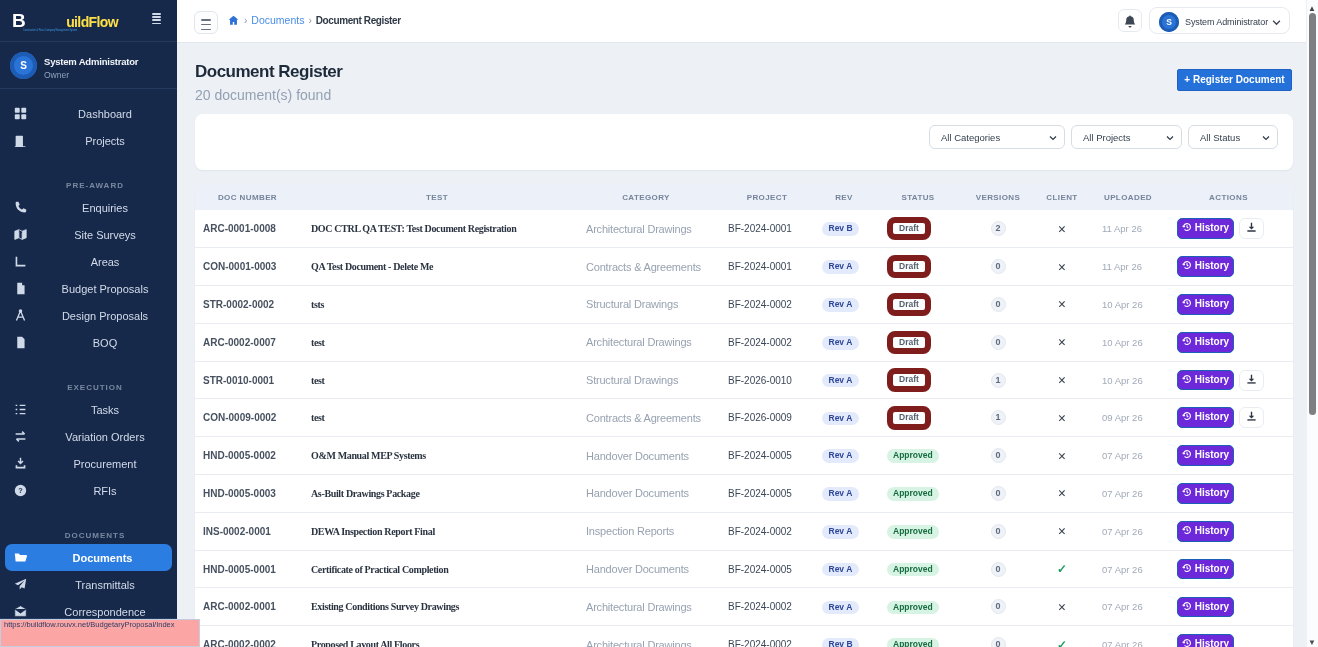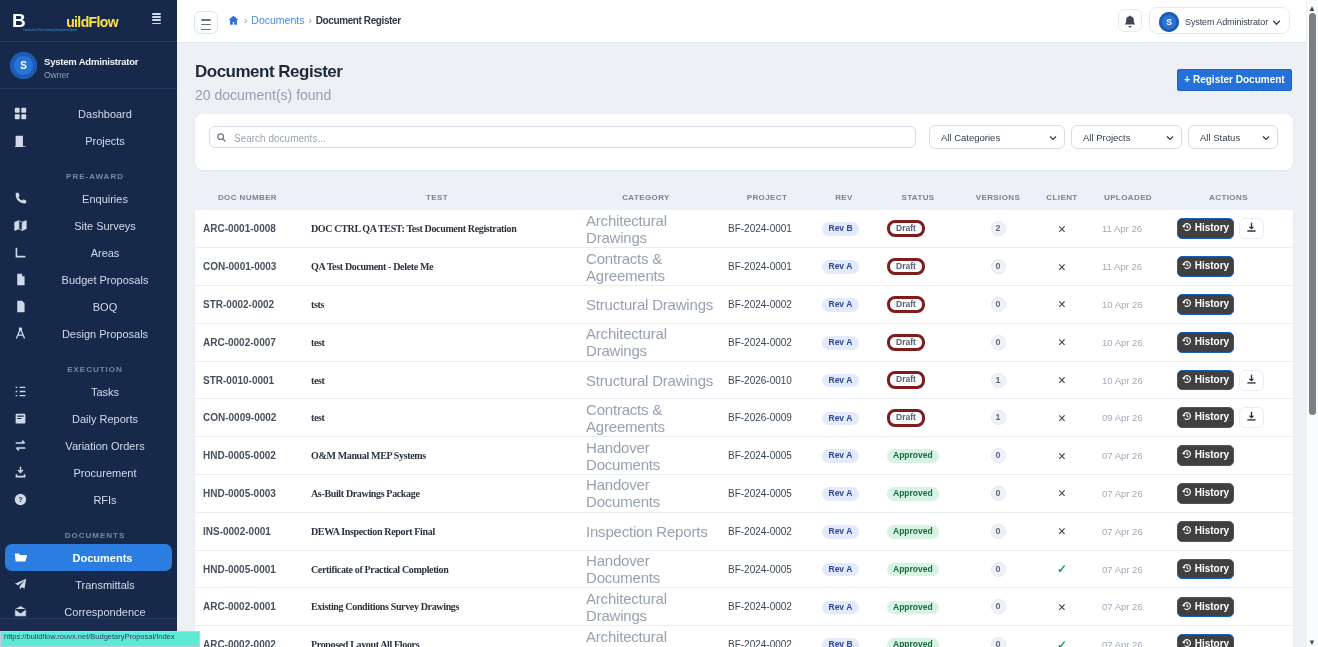"Search documents..." div { html: <div> <svg> <circle></circle> <path></path> </svg> <span>Search documents...</span> </div> -> none }
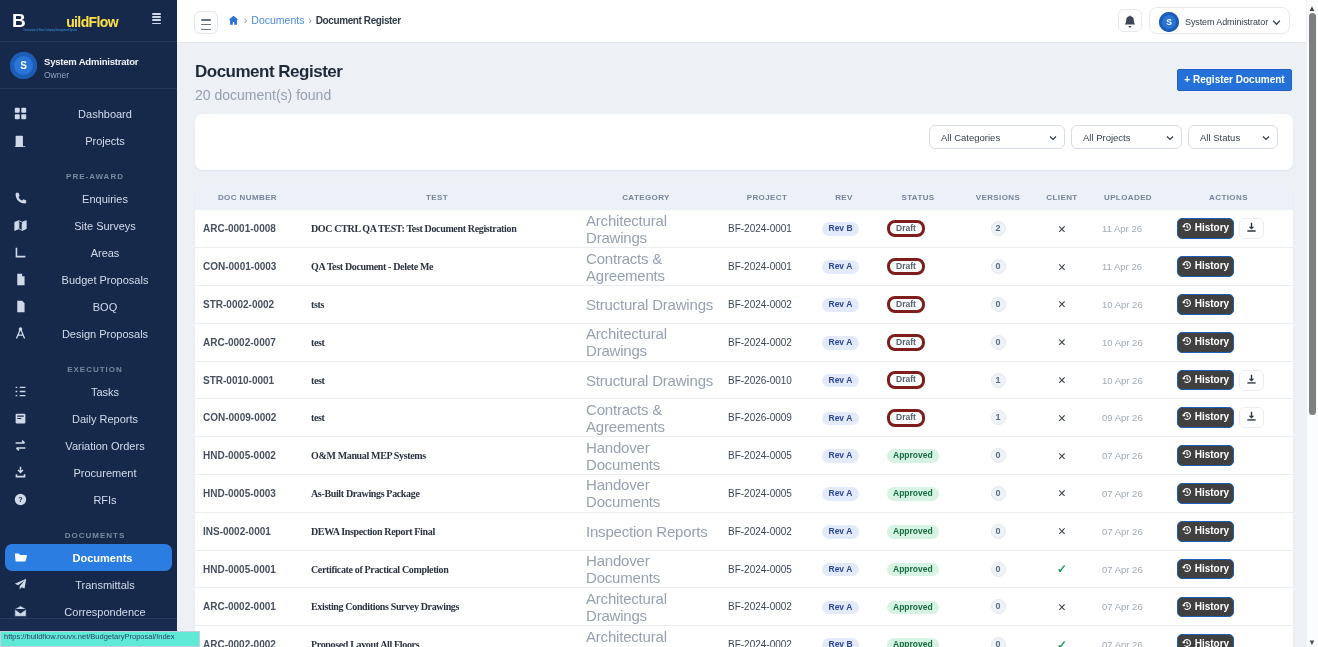"PRE-AWARD" .nav li.sect { margin-top: 13px -> 22px }
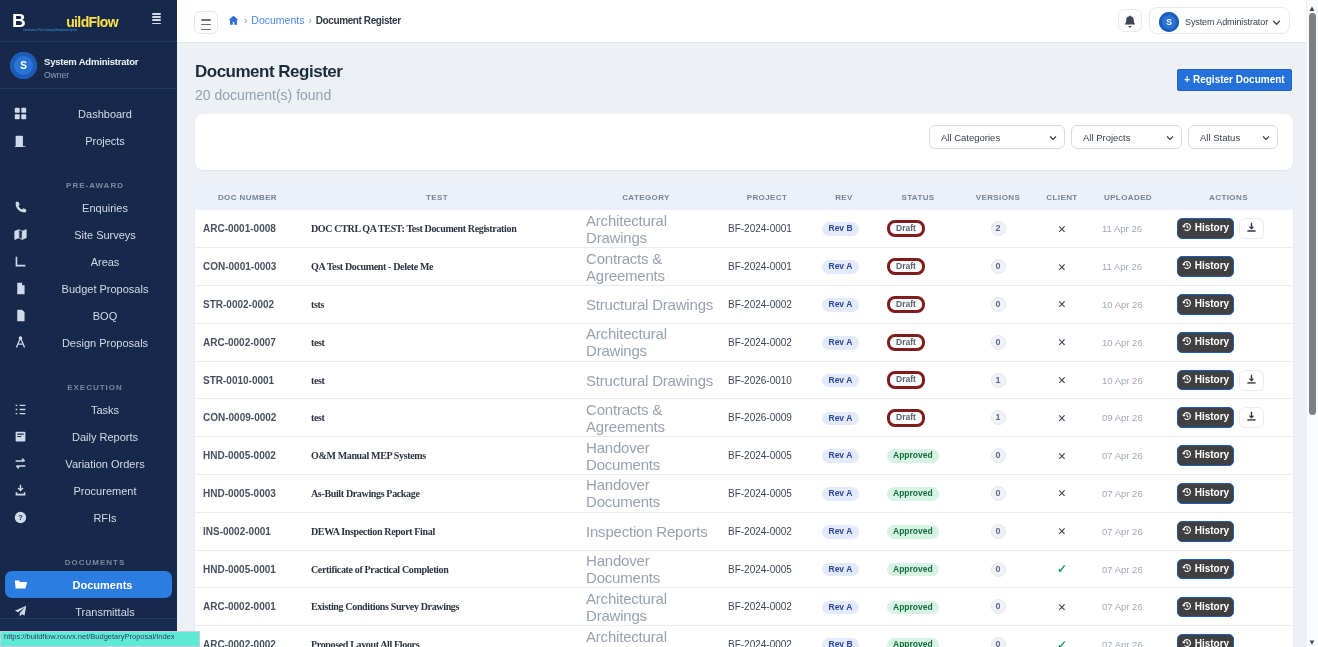"Architectural Drawings" td.cat { font-size: 15px -> 11px }
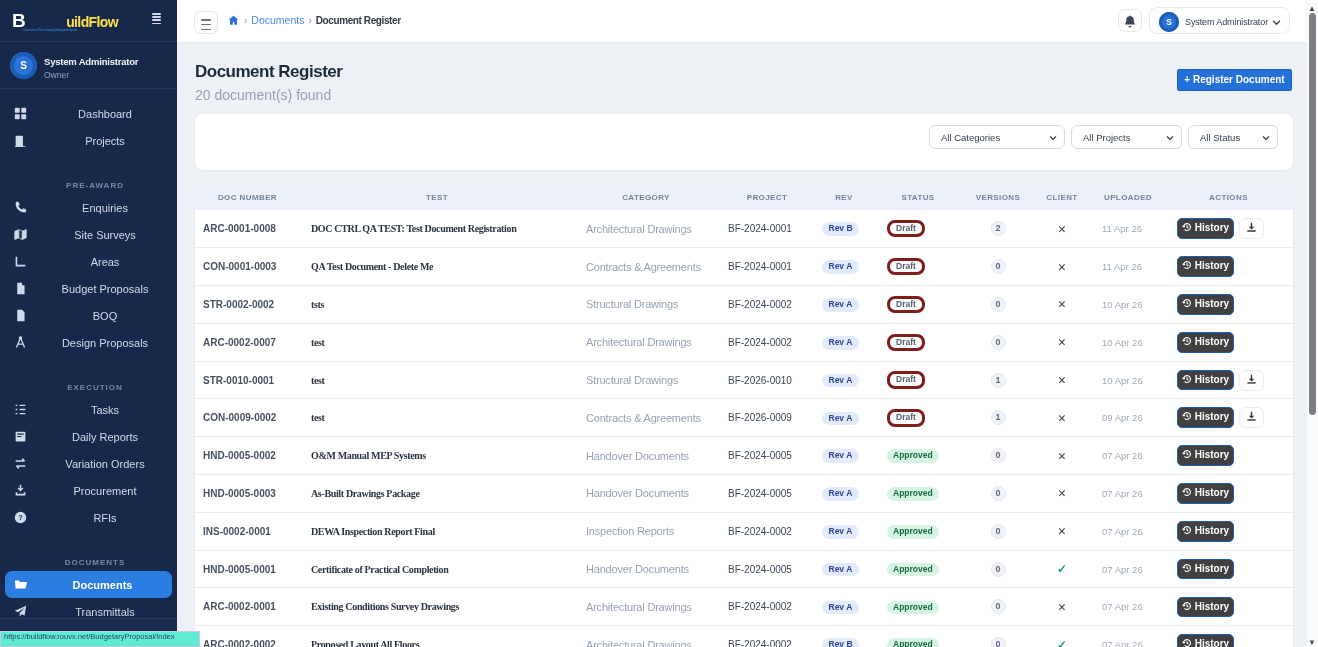"Draft" .pill-draft { border: 3px solid #7f1d1d -> 6px solid #7f1d1d }
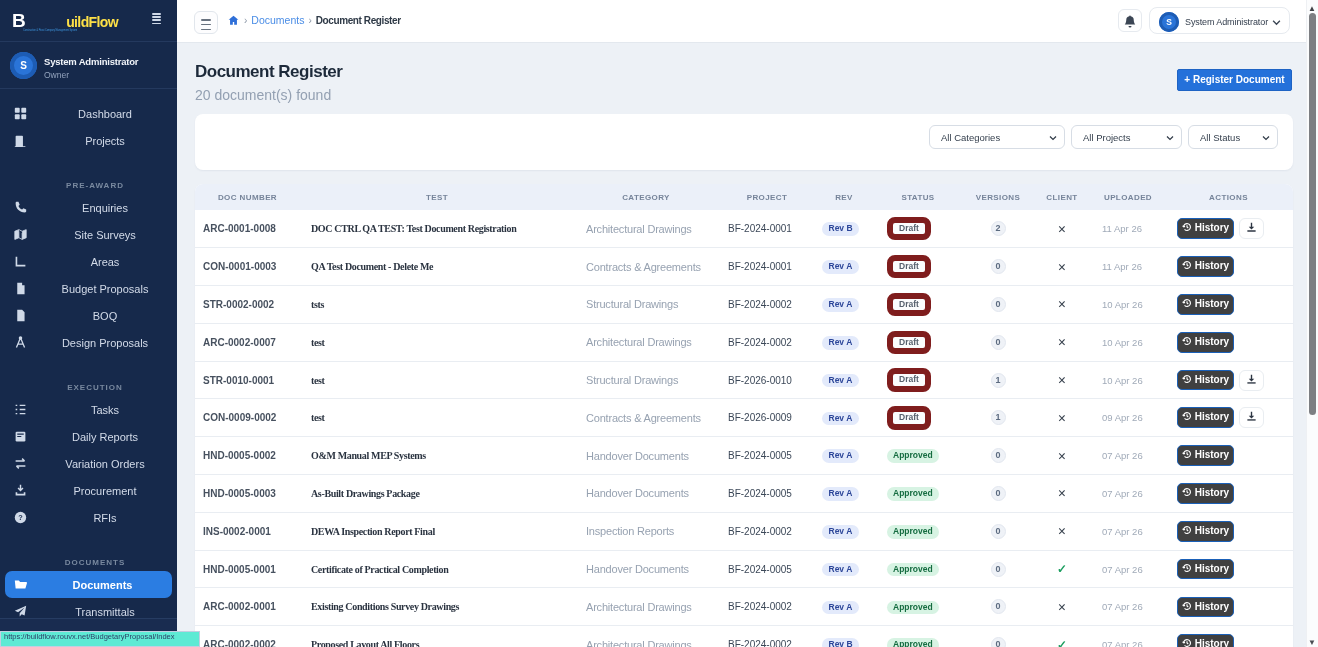"History" .hist { background: #404040 -> #6d28d9 }
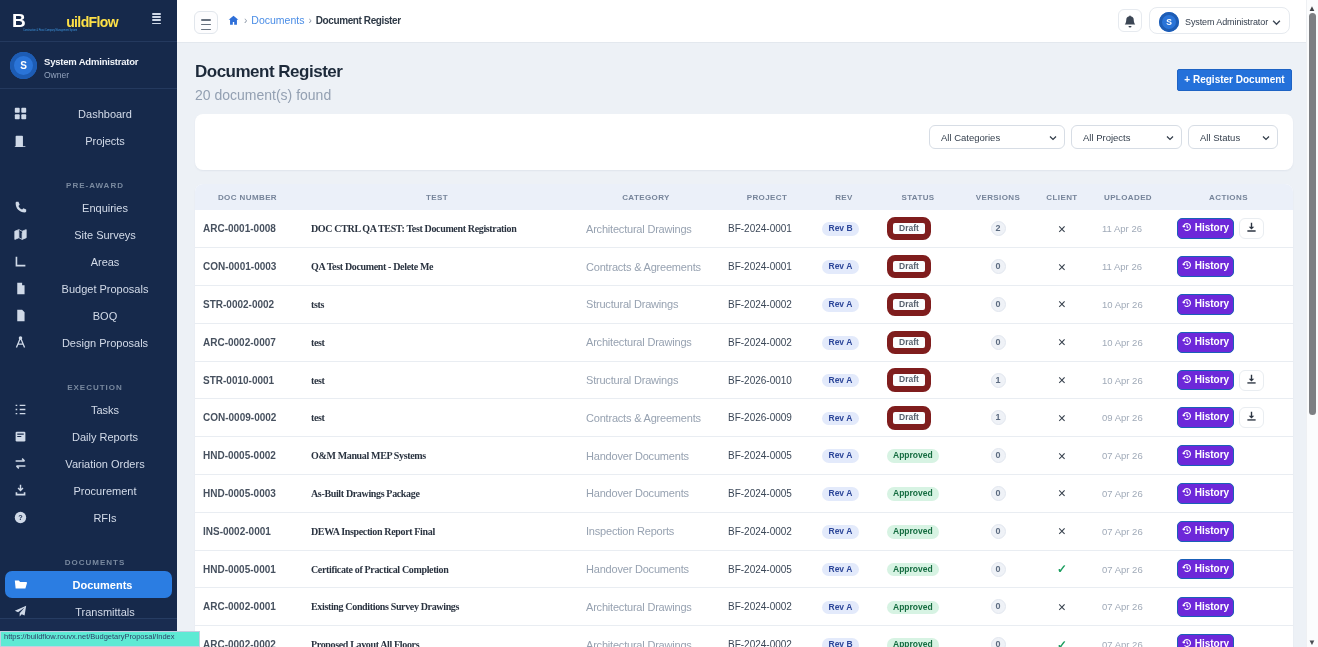"BOQ" li { order: before "Design Proposals" -> after "Design Proposals" }
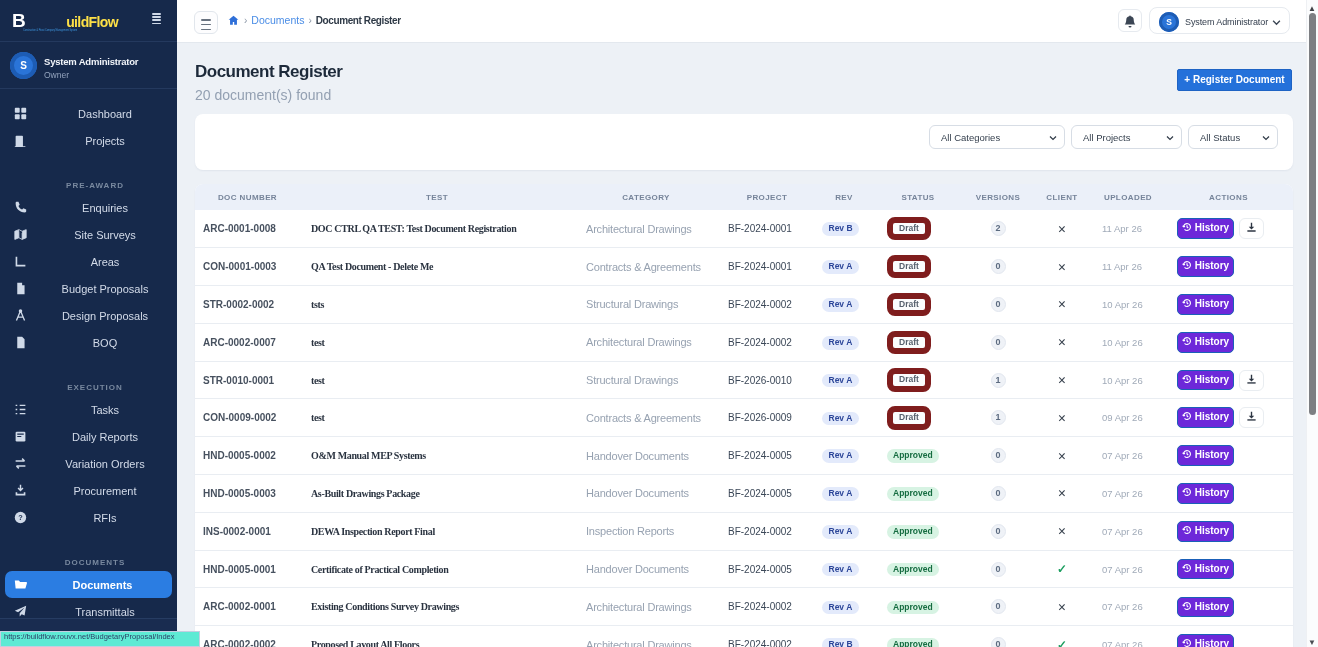"Daily Reports" li { html: <li> <svg> <rect></rect> <path></path> </svg> <span>Daily Reports</span> </li> -> none }
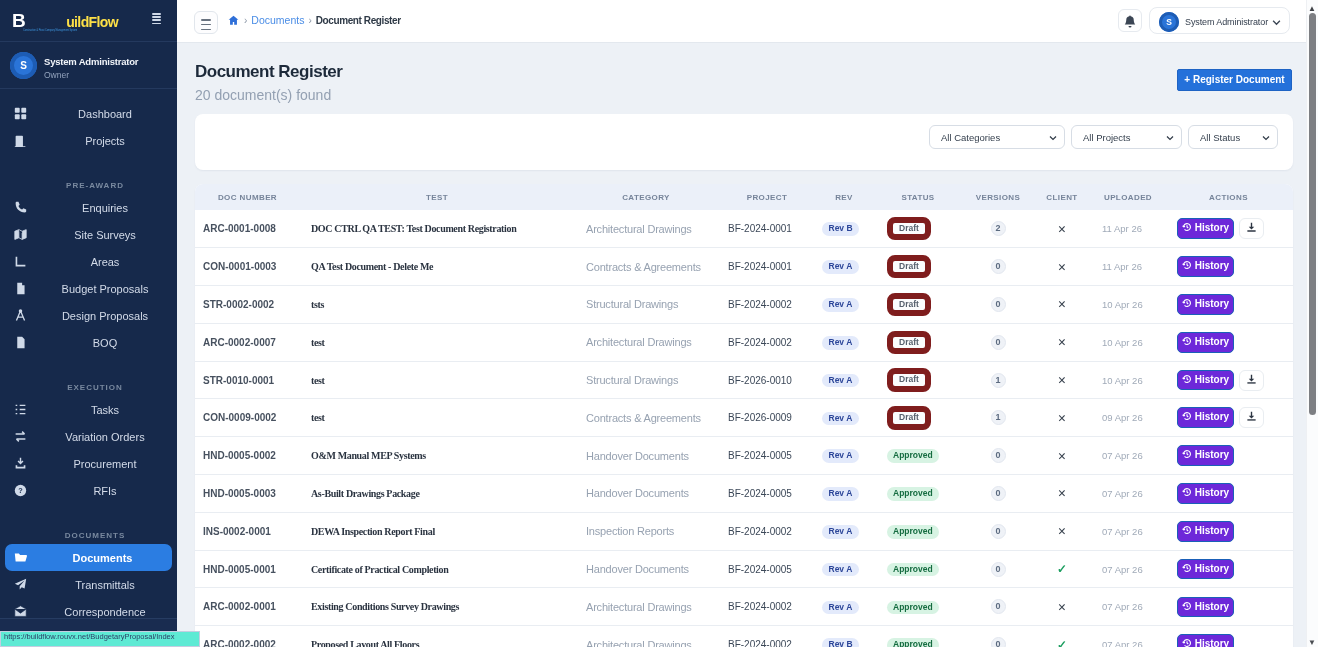"https://buildflow.rouvx.net/BudgetaryPro" #status-tip { background: #5eead4 -> #fca5a5; height: 16px -> 28px }
